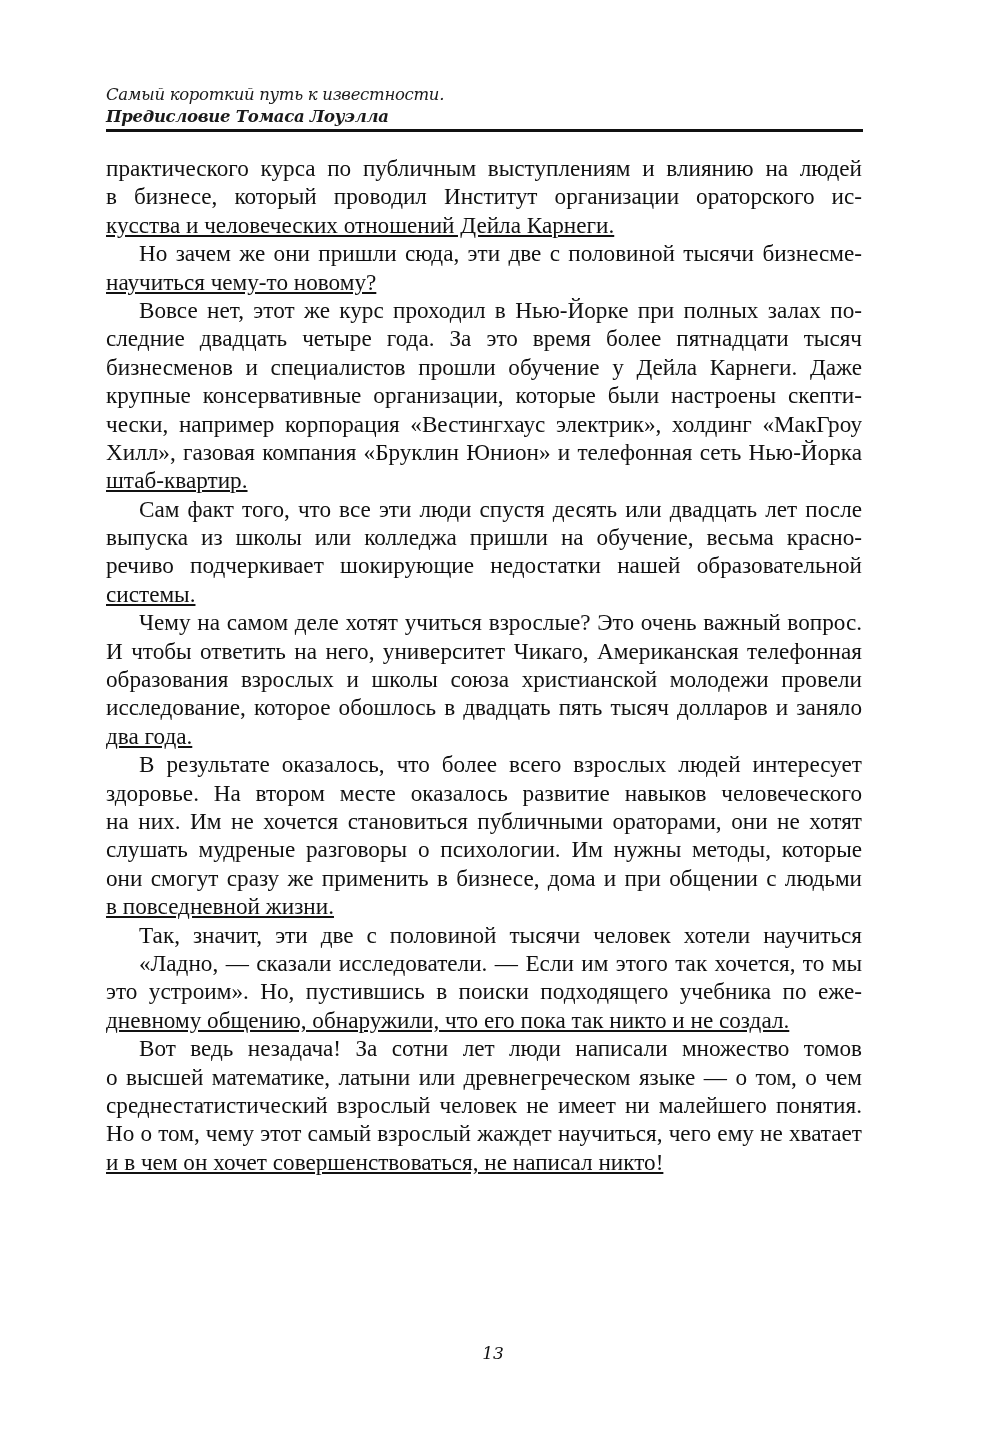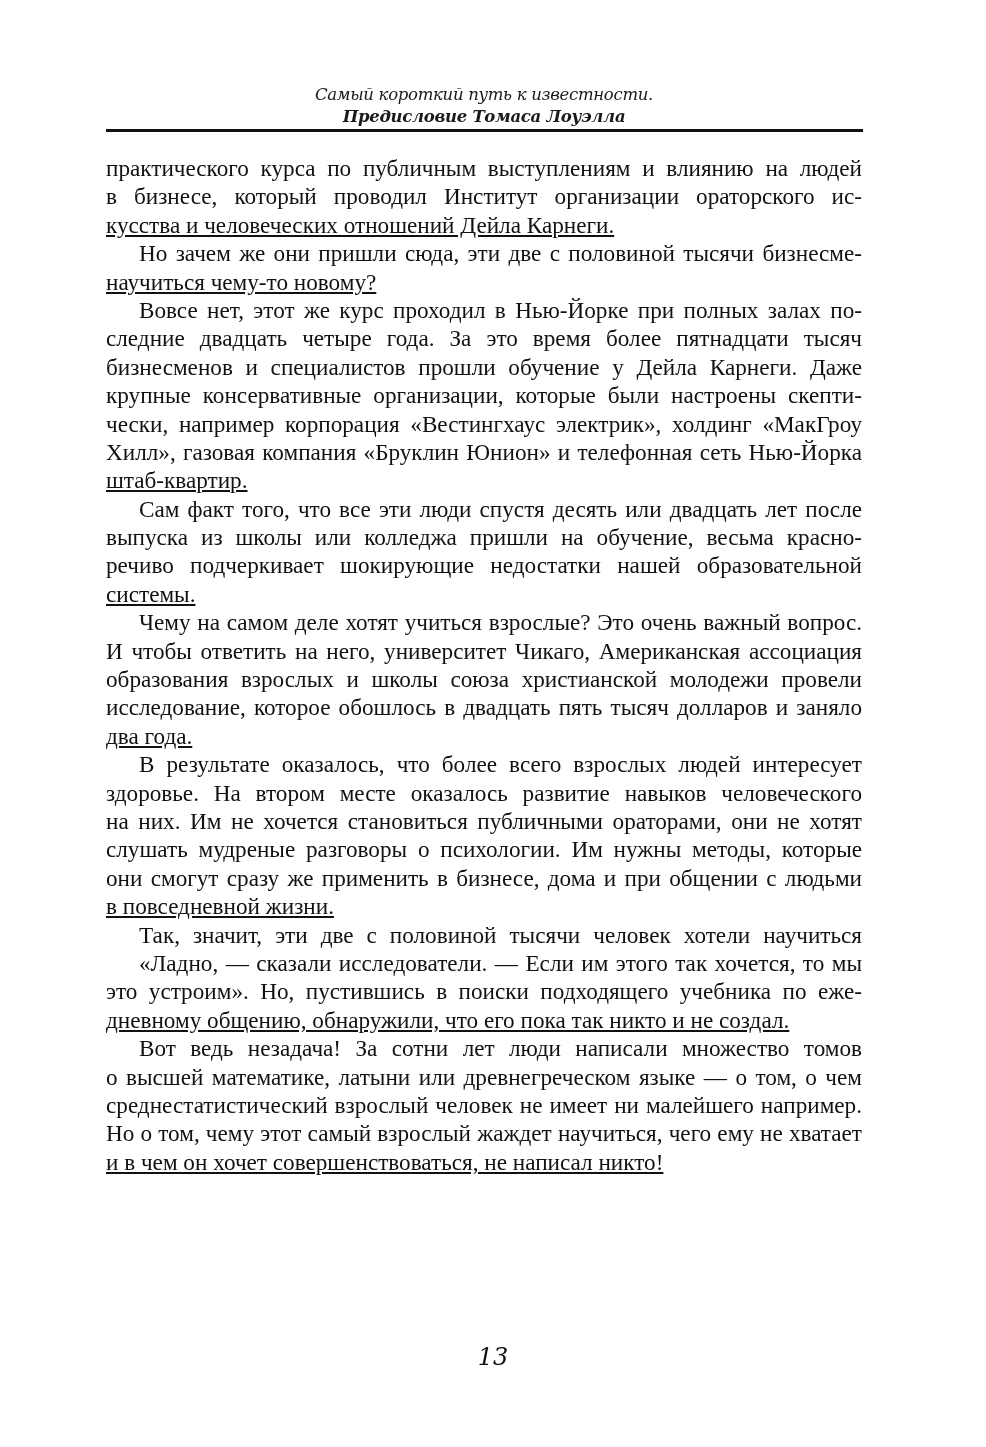"Самый короткий путь к известности." .running-head { text-align: center -> left }
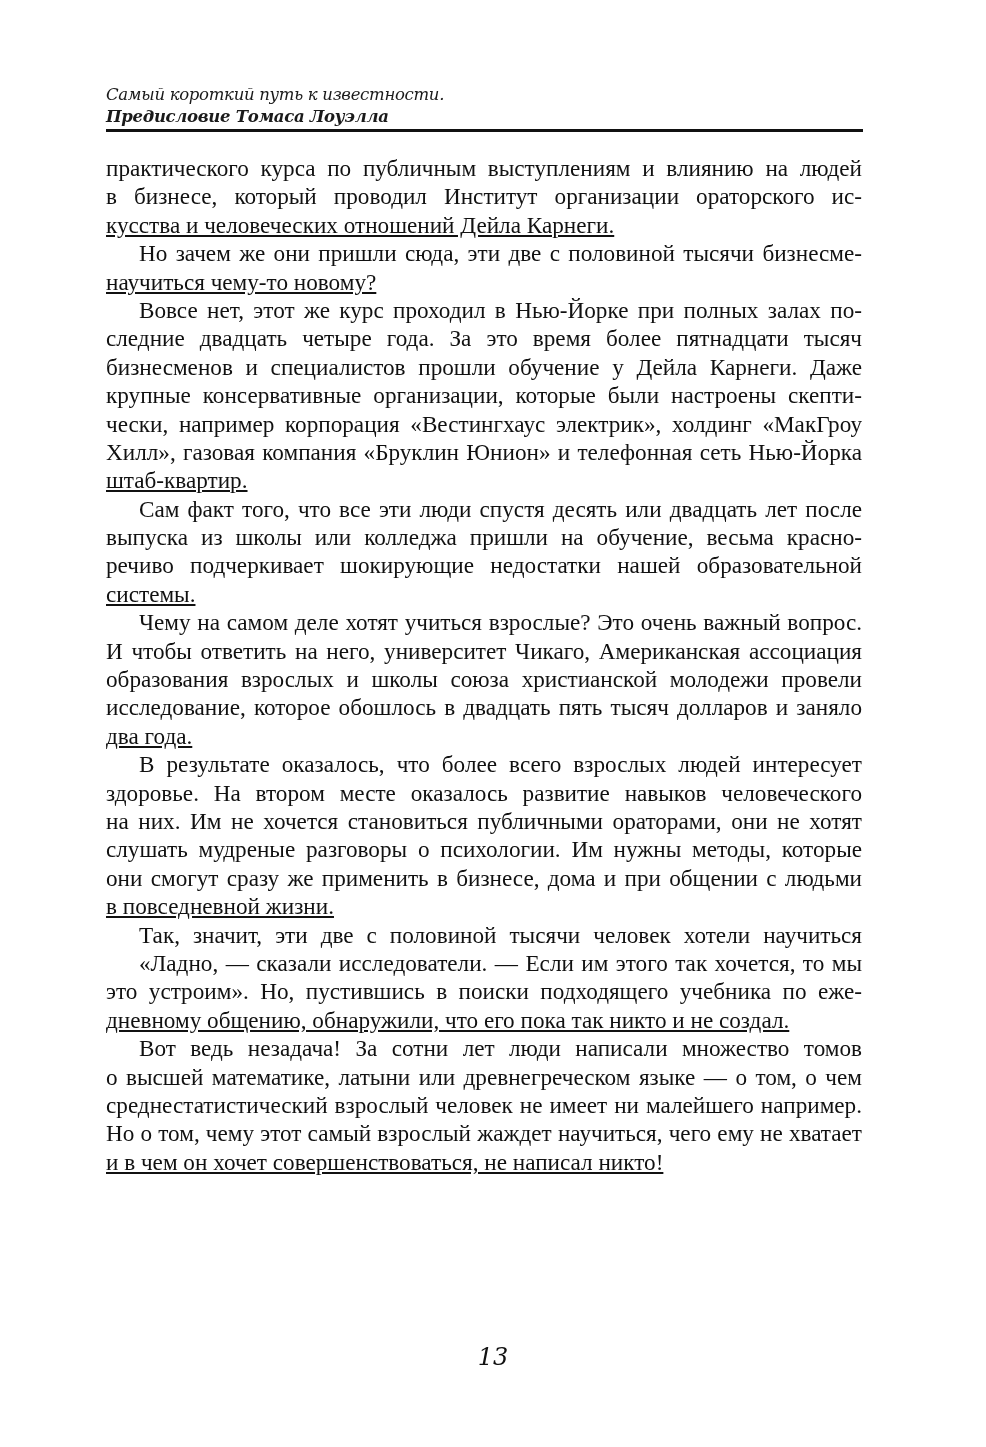"И чтобы ответить на него," span.ln { text: ассоциация -> телефонная }
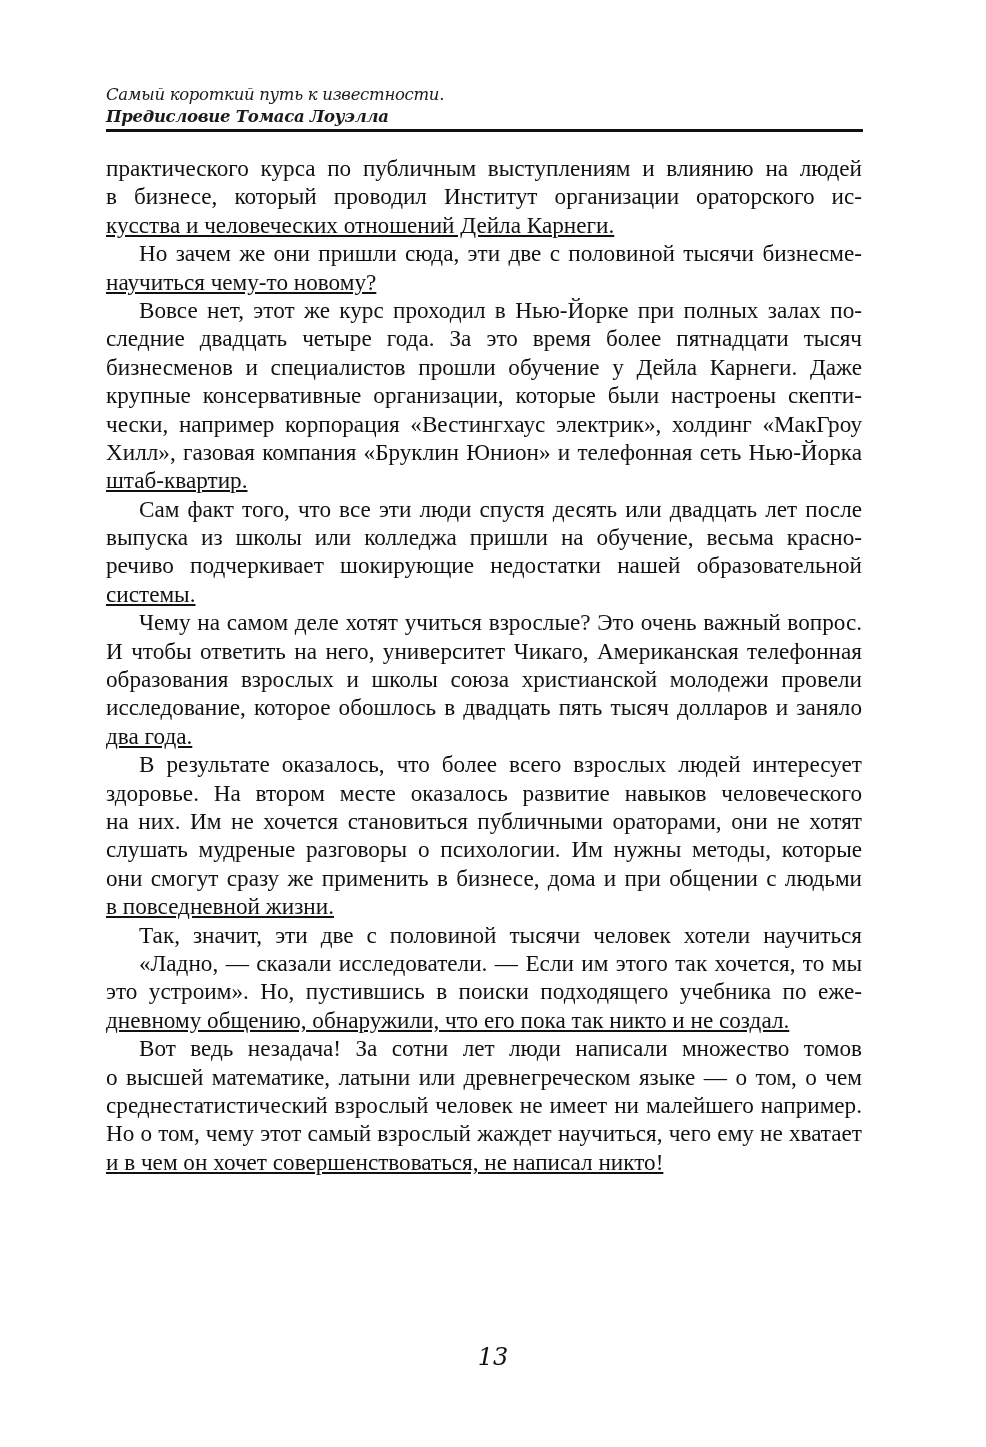"среднестатистический взрослый человек не" span.ln { text: например -> понятия }
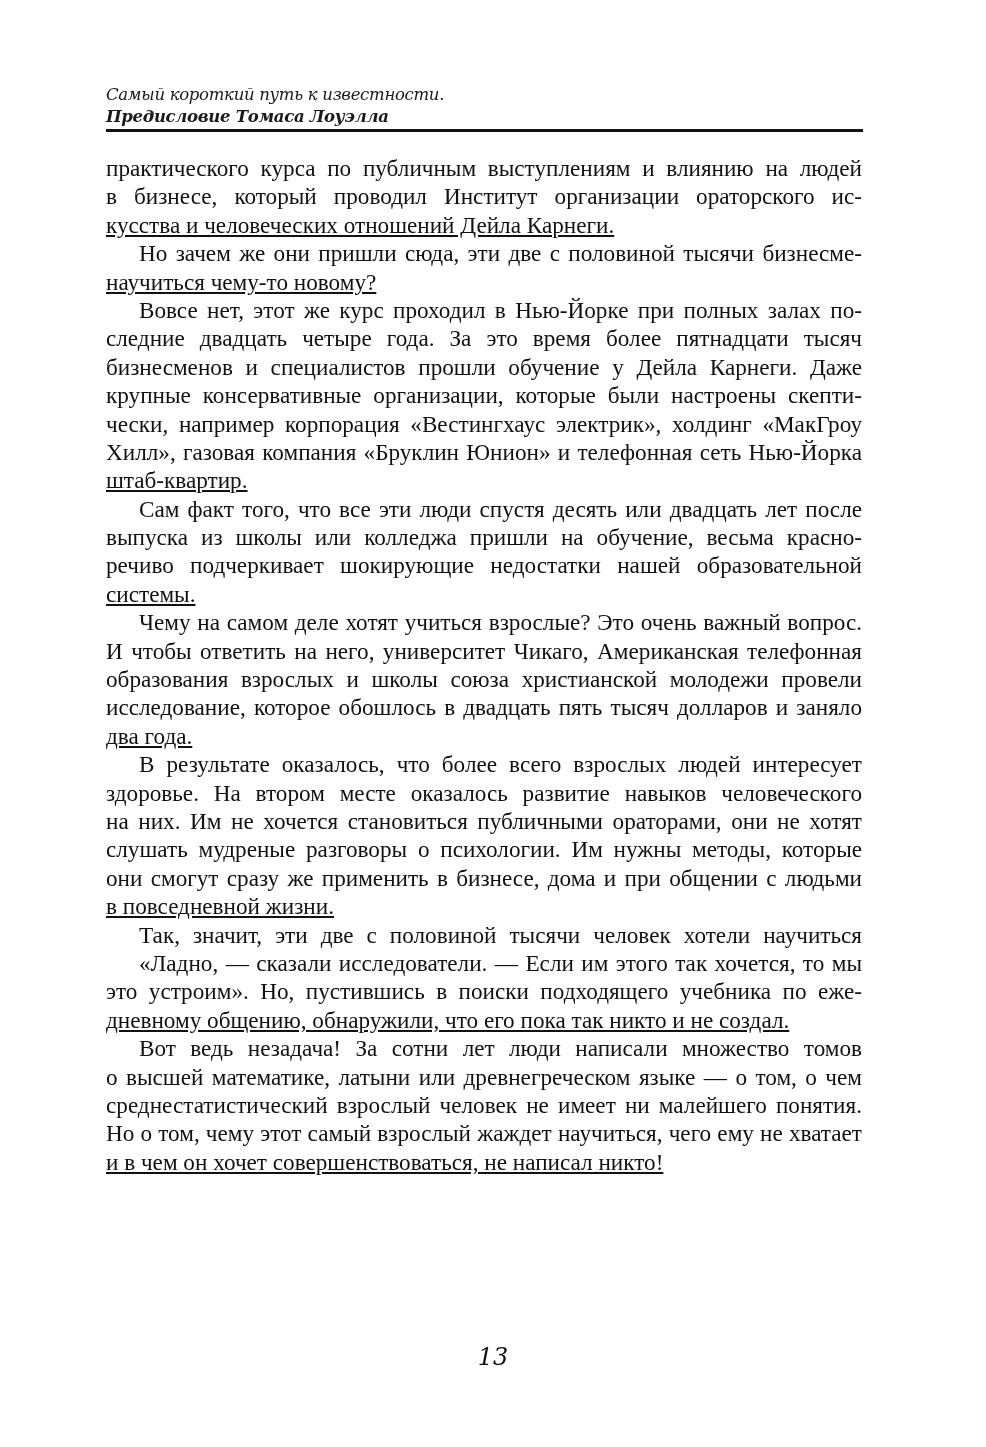"13" .folio { font-size: 24px -> 17px }
